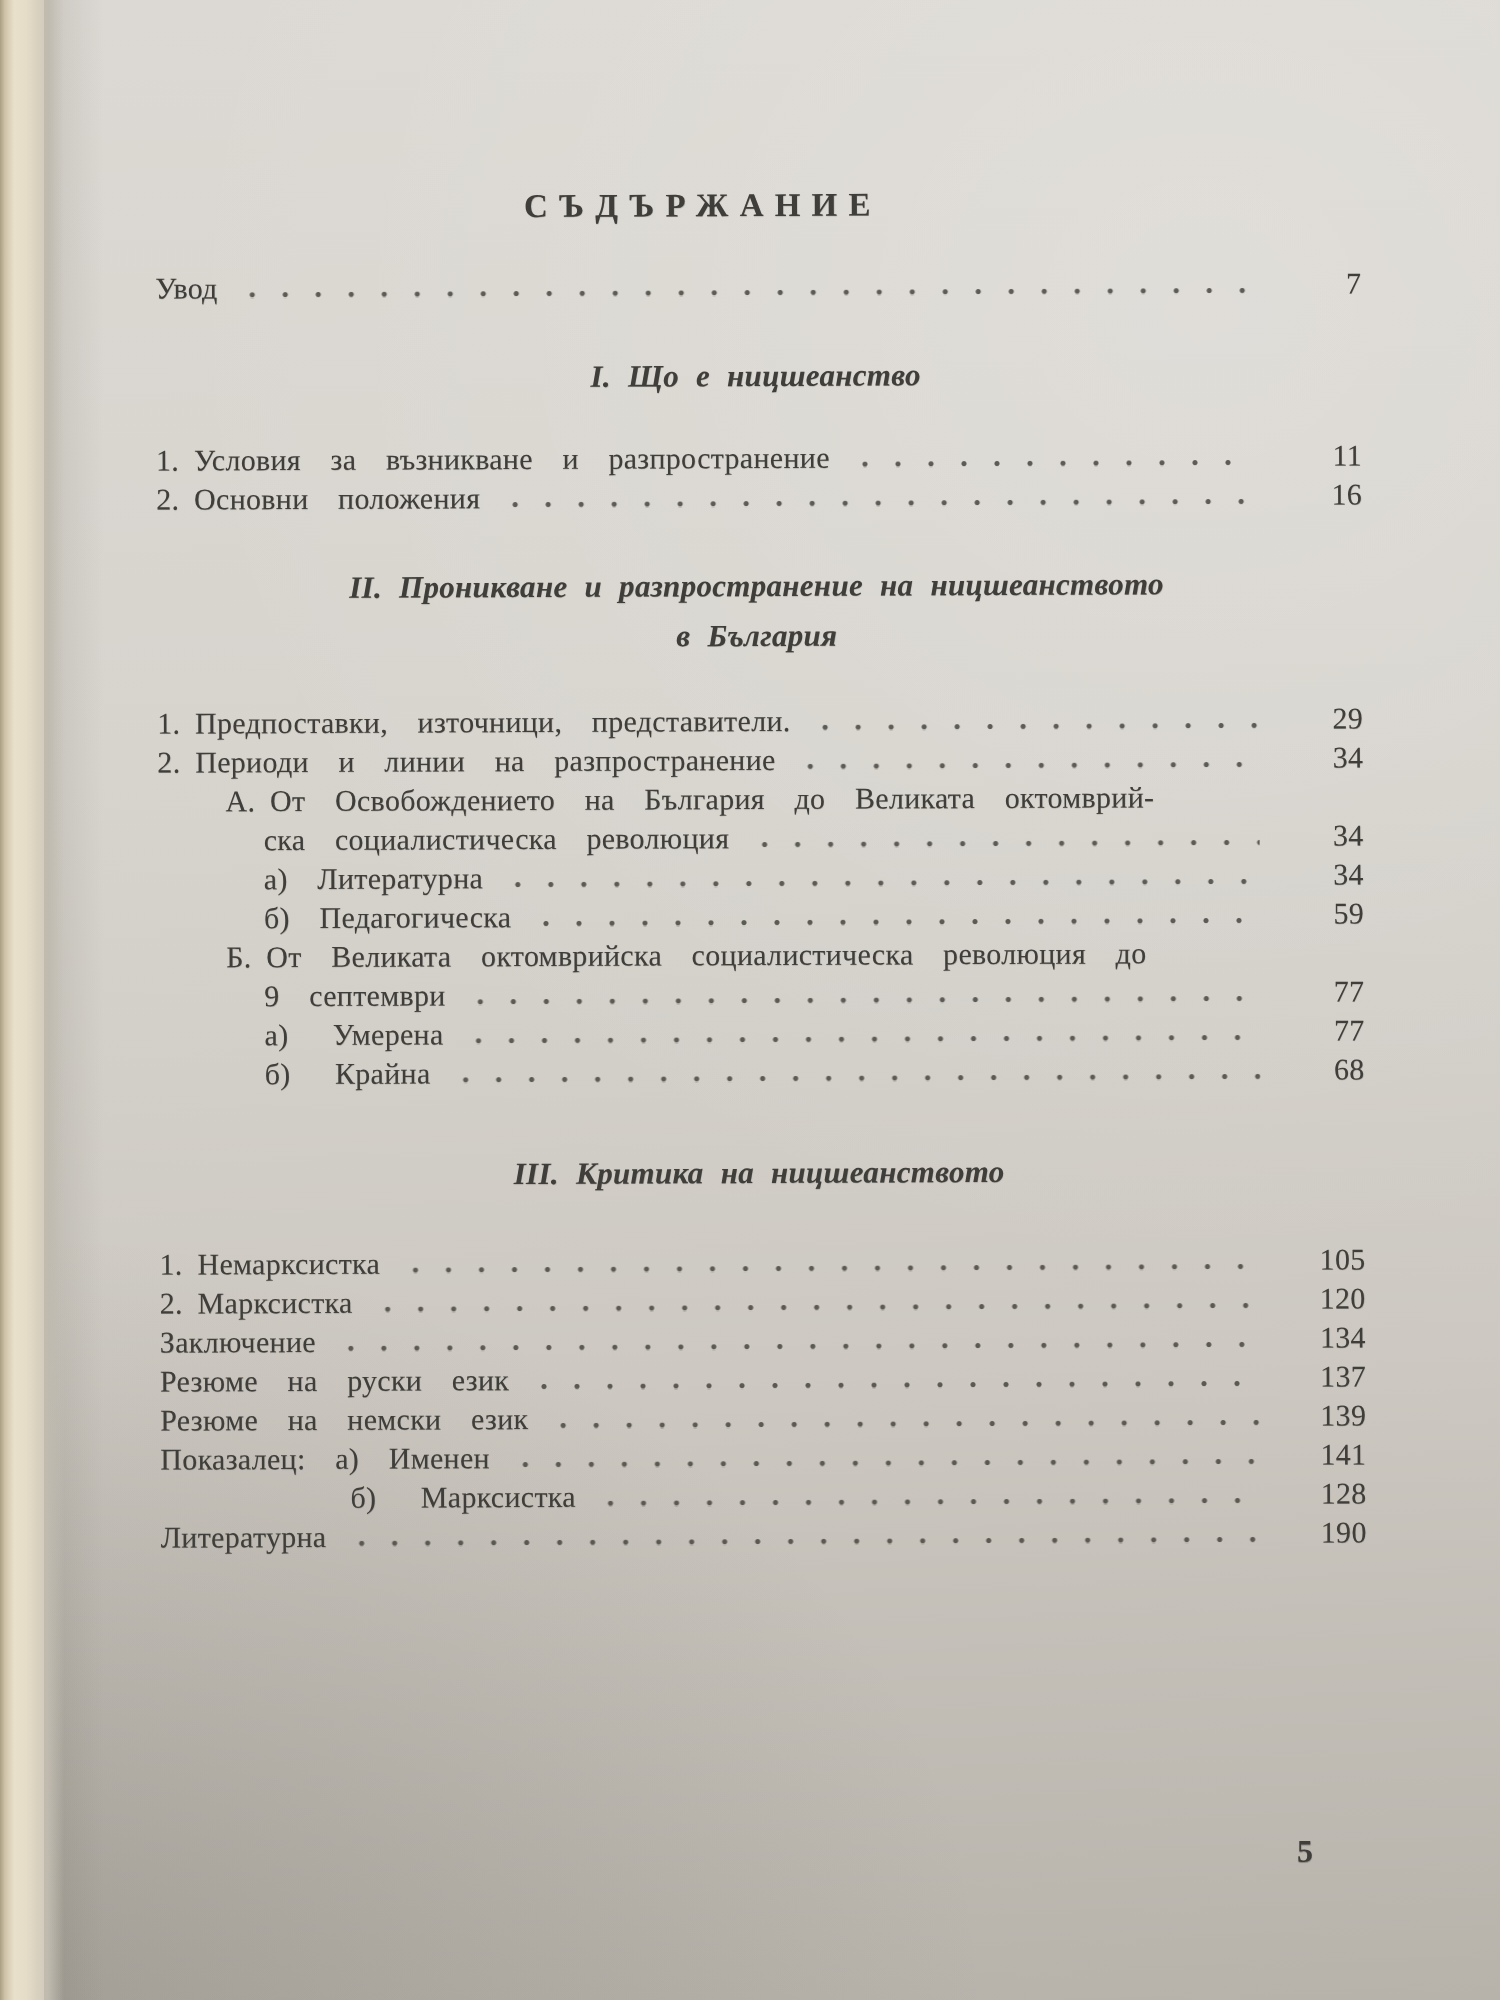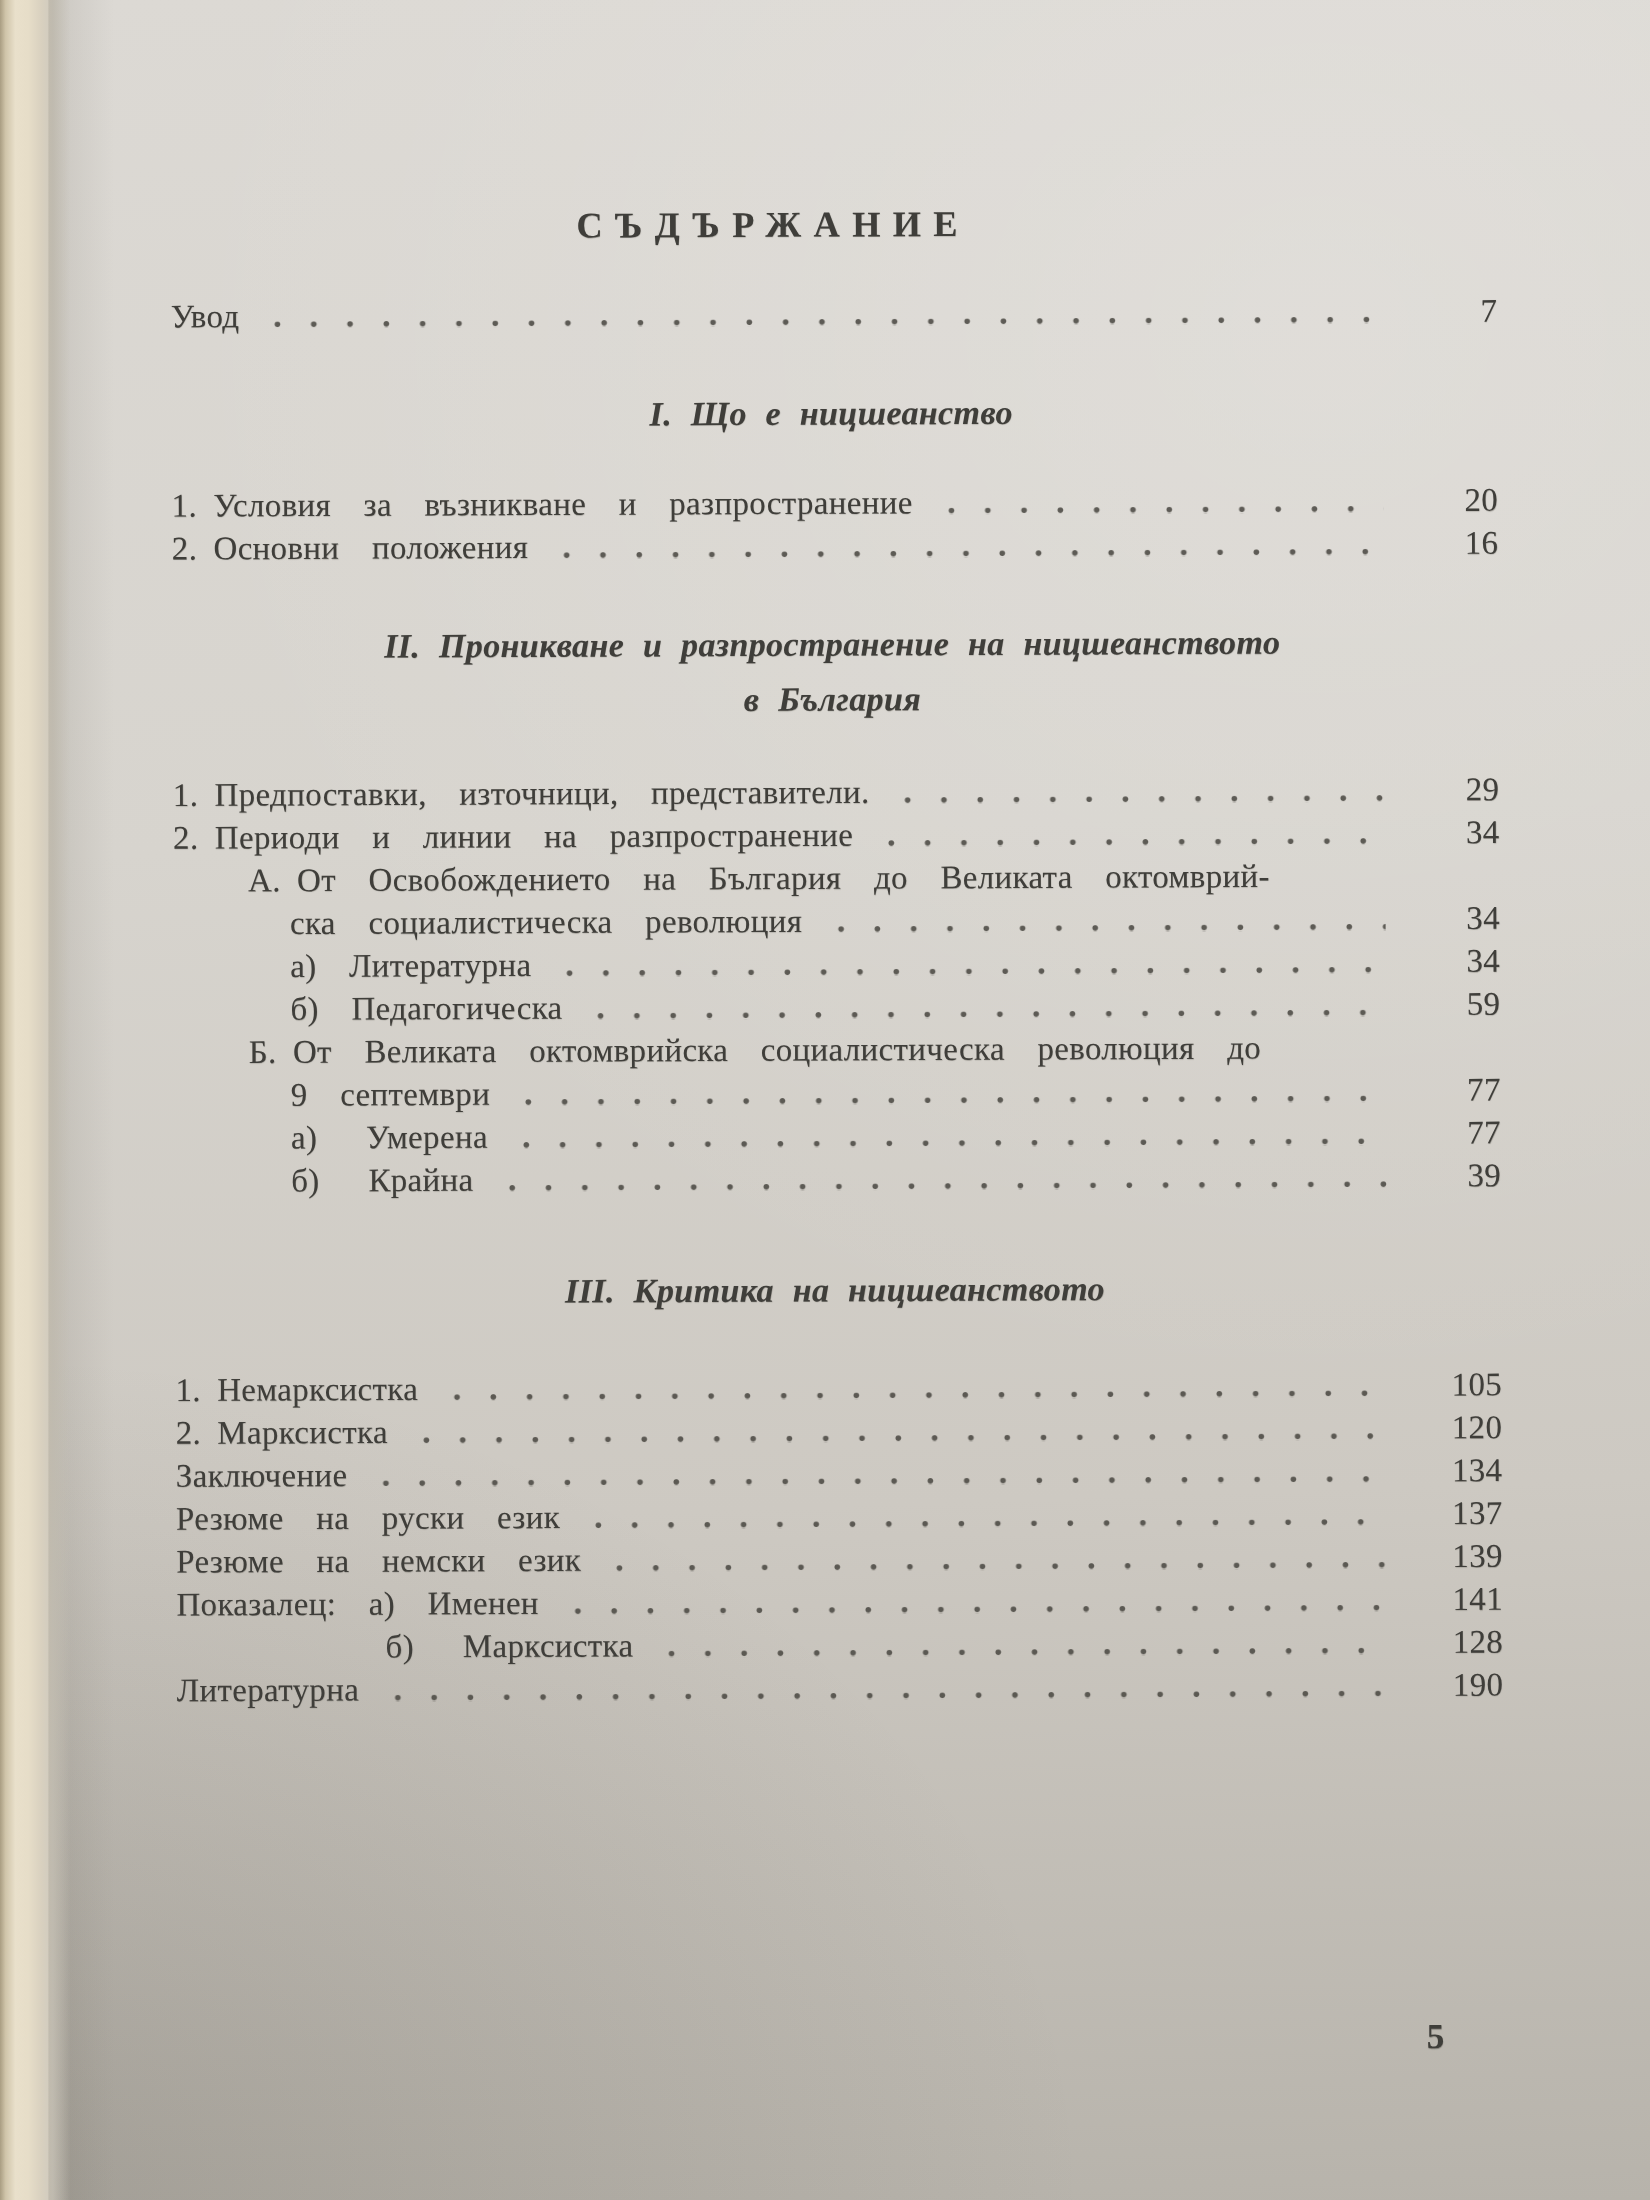"20" span.page-no { text: 20 -> 11 }
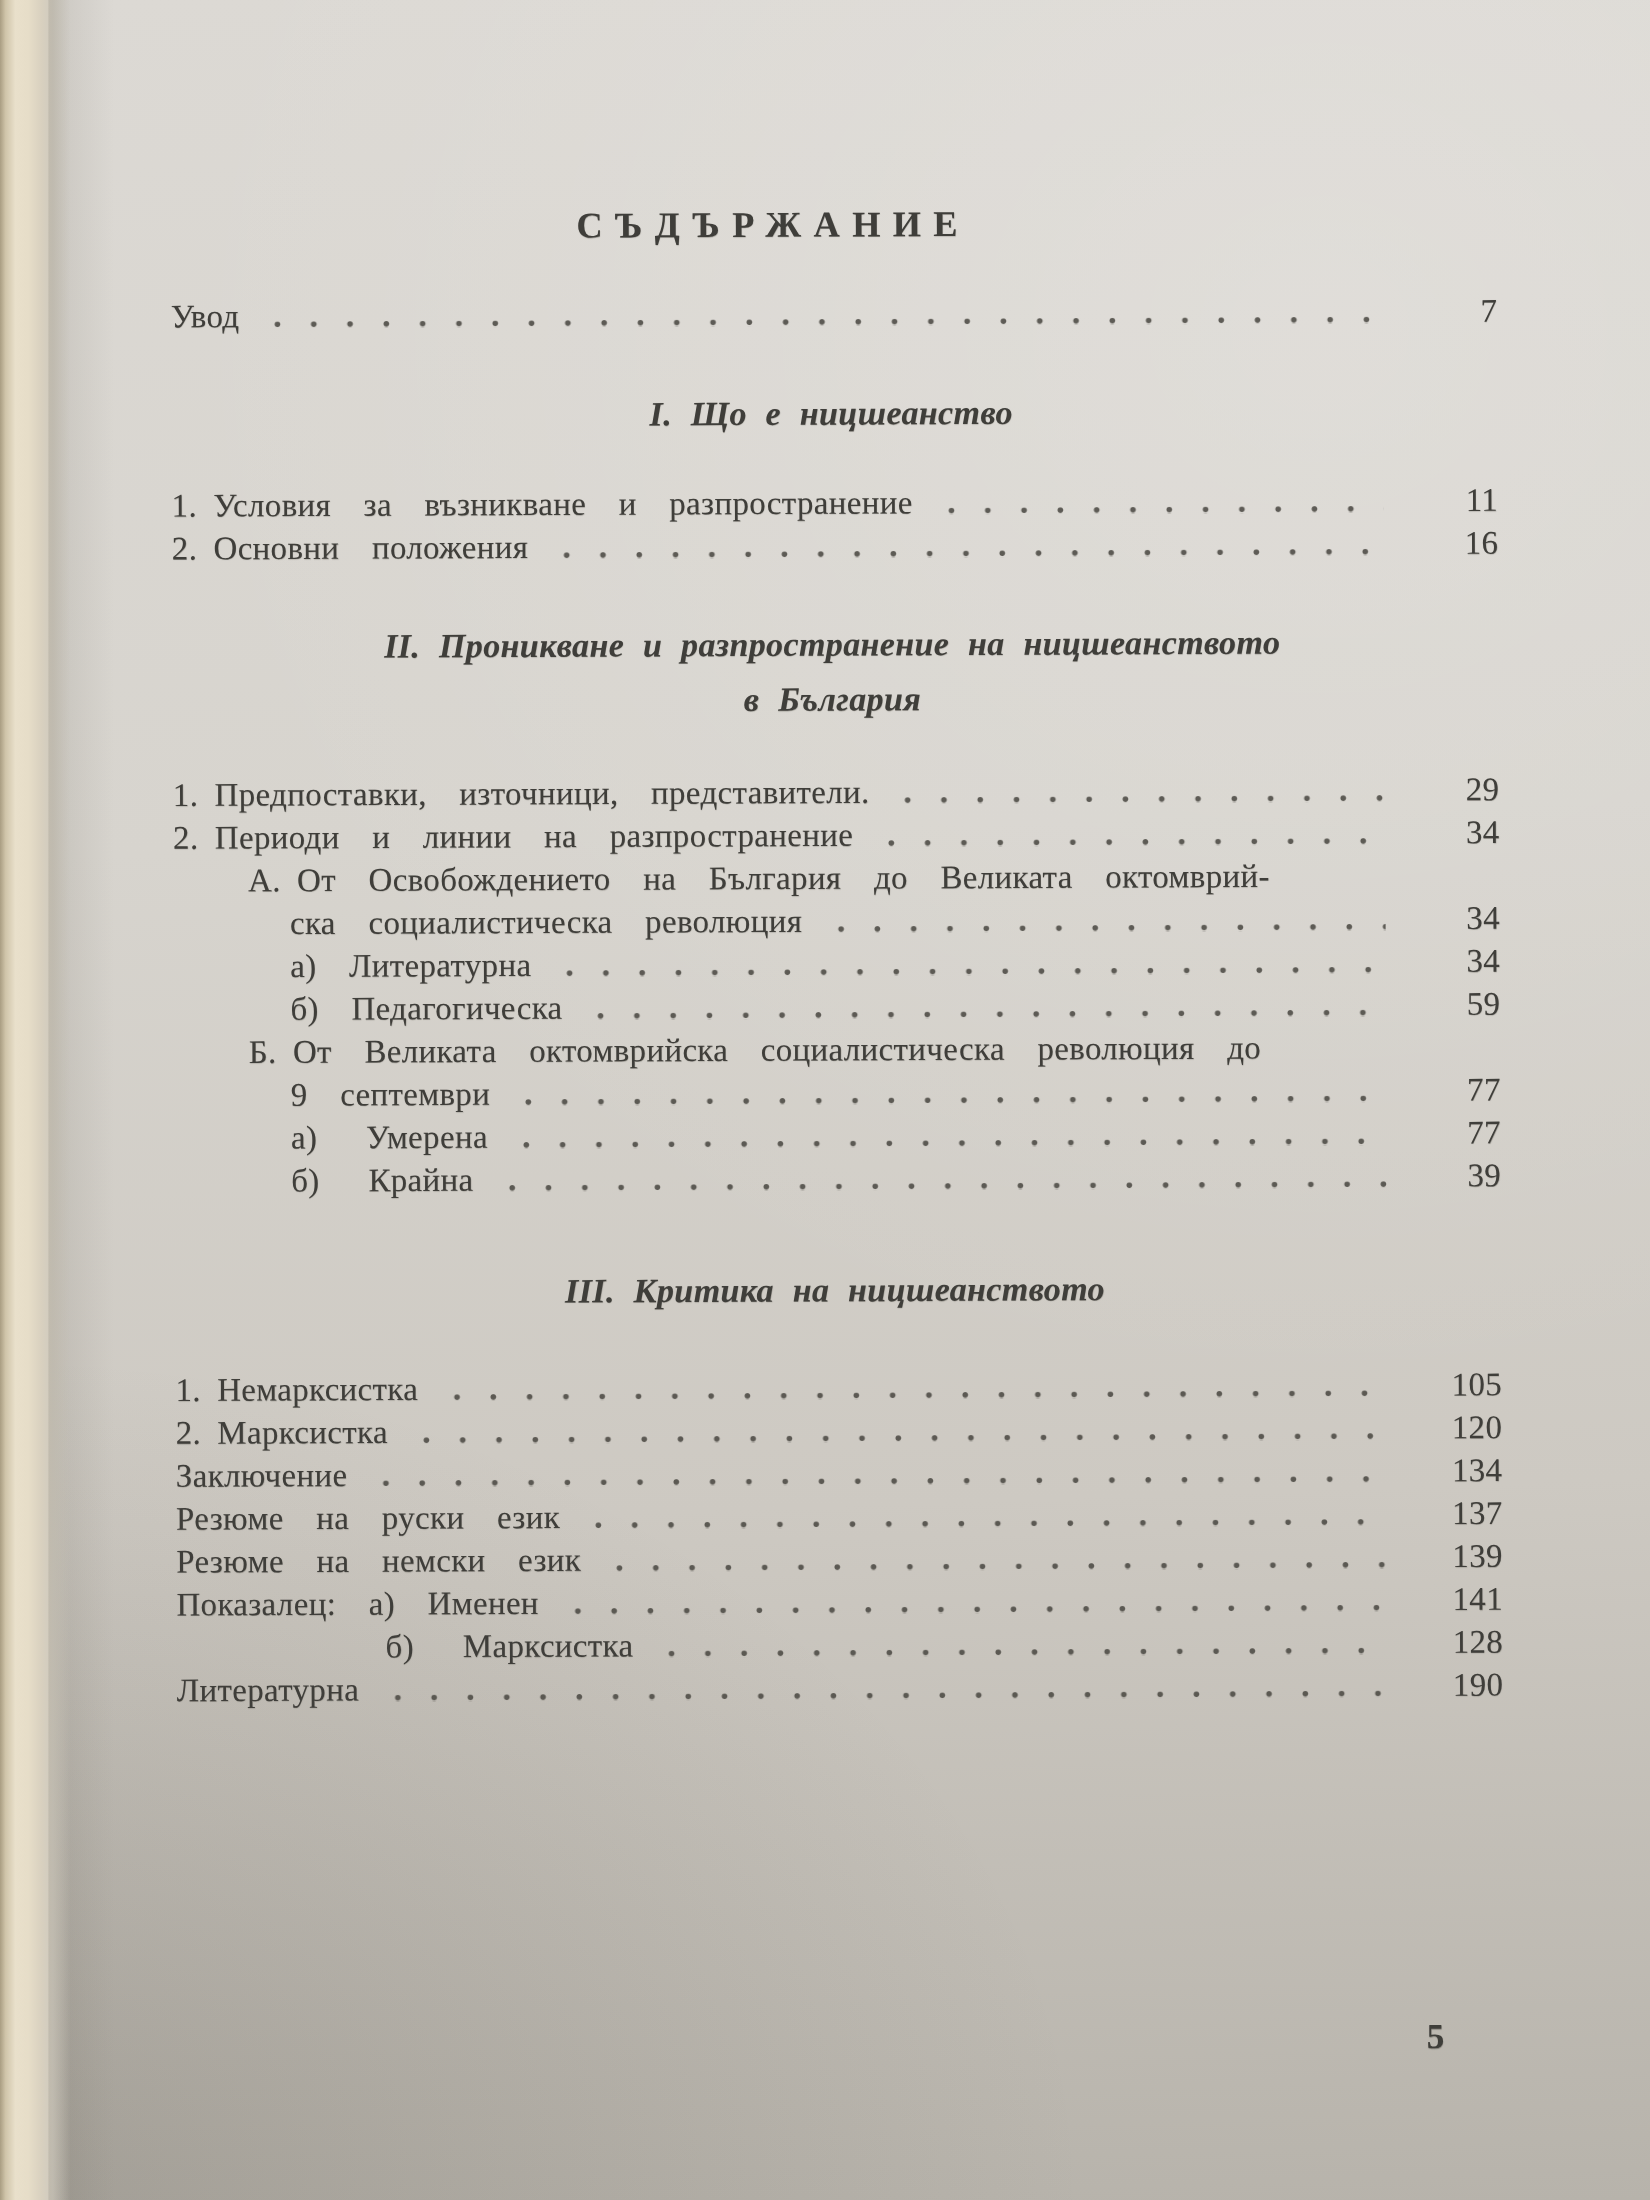"39" span.page-no { text: 39 -> 68 }
